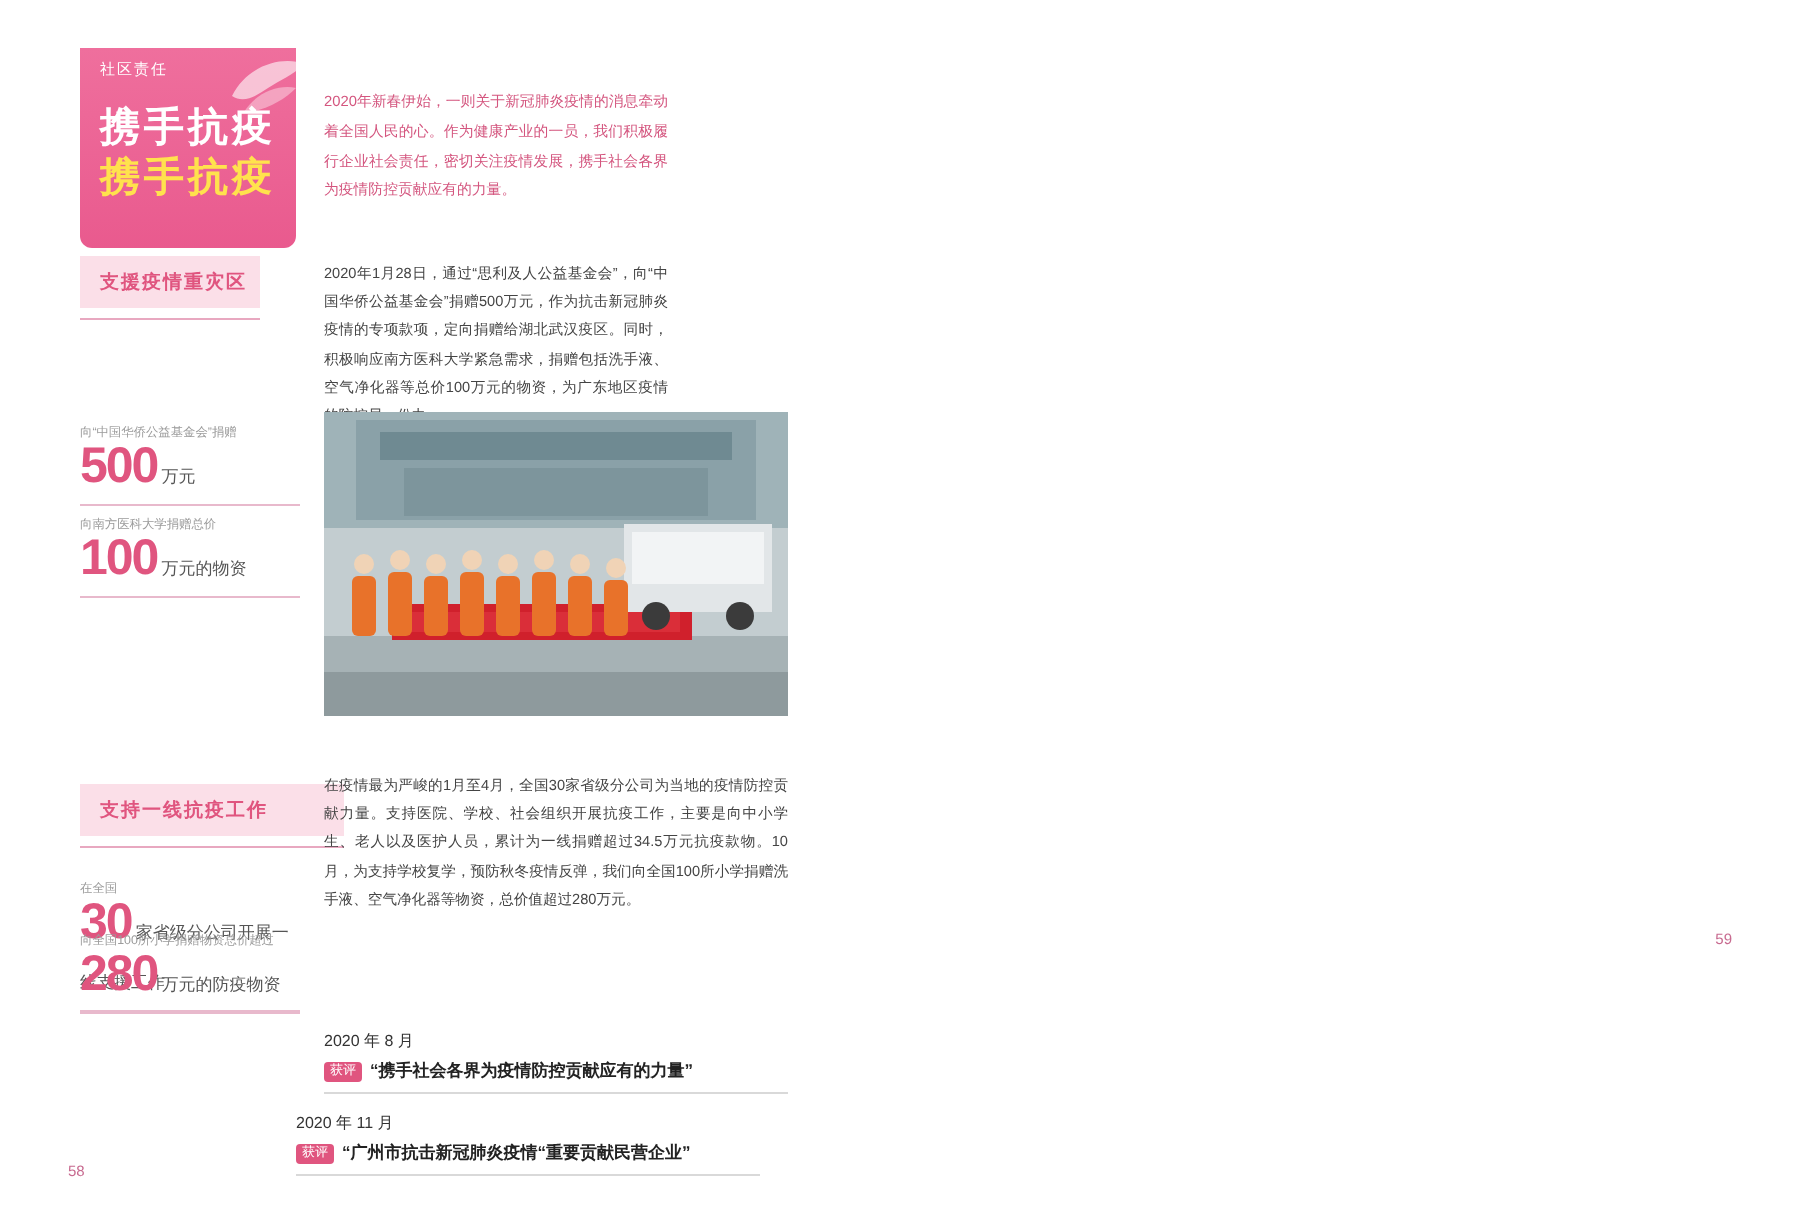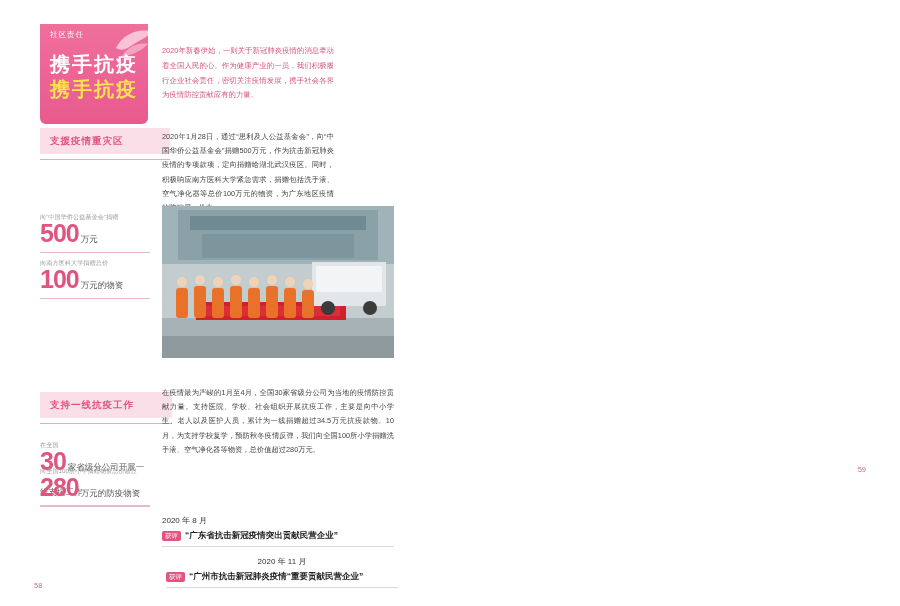"支援疫情重灾区" #sec1 { padding-left: 40px -> none }
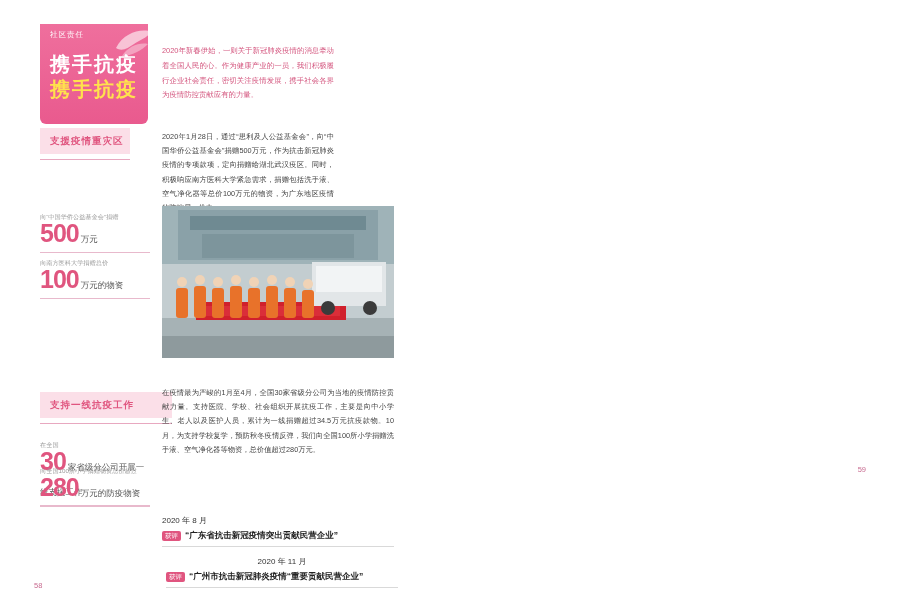"“广东省抗击新冠疫情突出贡献民营企业”" span.name { text: 广东省抗击新冠疫情突出贡献民营企业 -> 携手社会各界为疫情防控贡献应有的力量 }
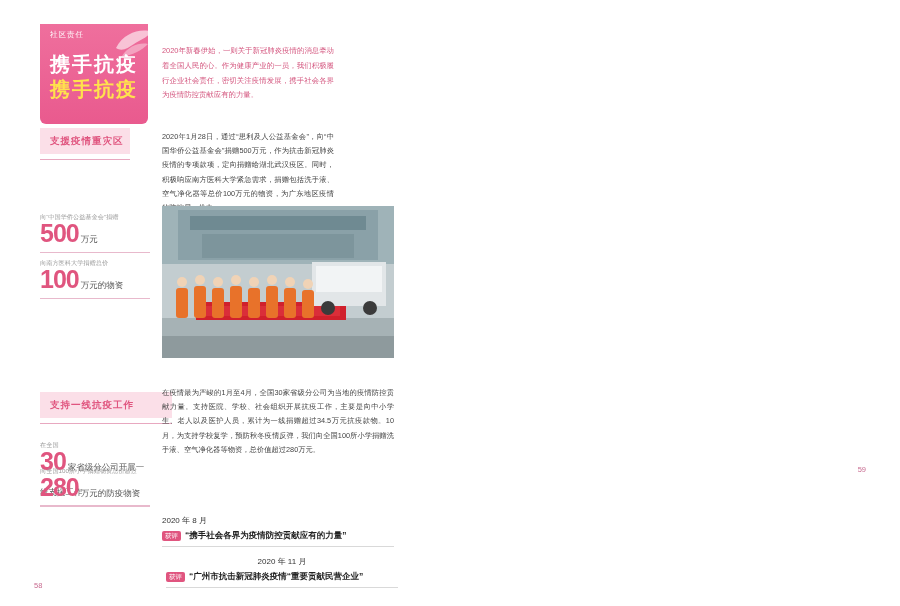"2020 年 11 月" #award2 { left: 166px -> 148px; text-align: center -> none }
